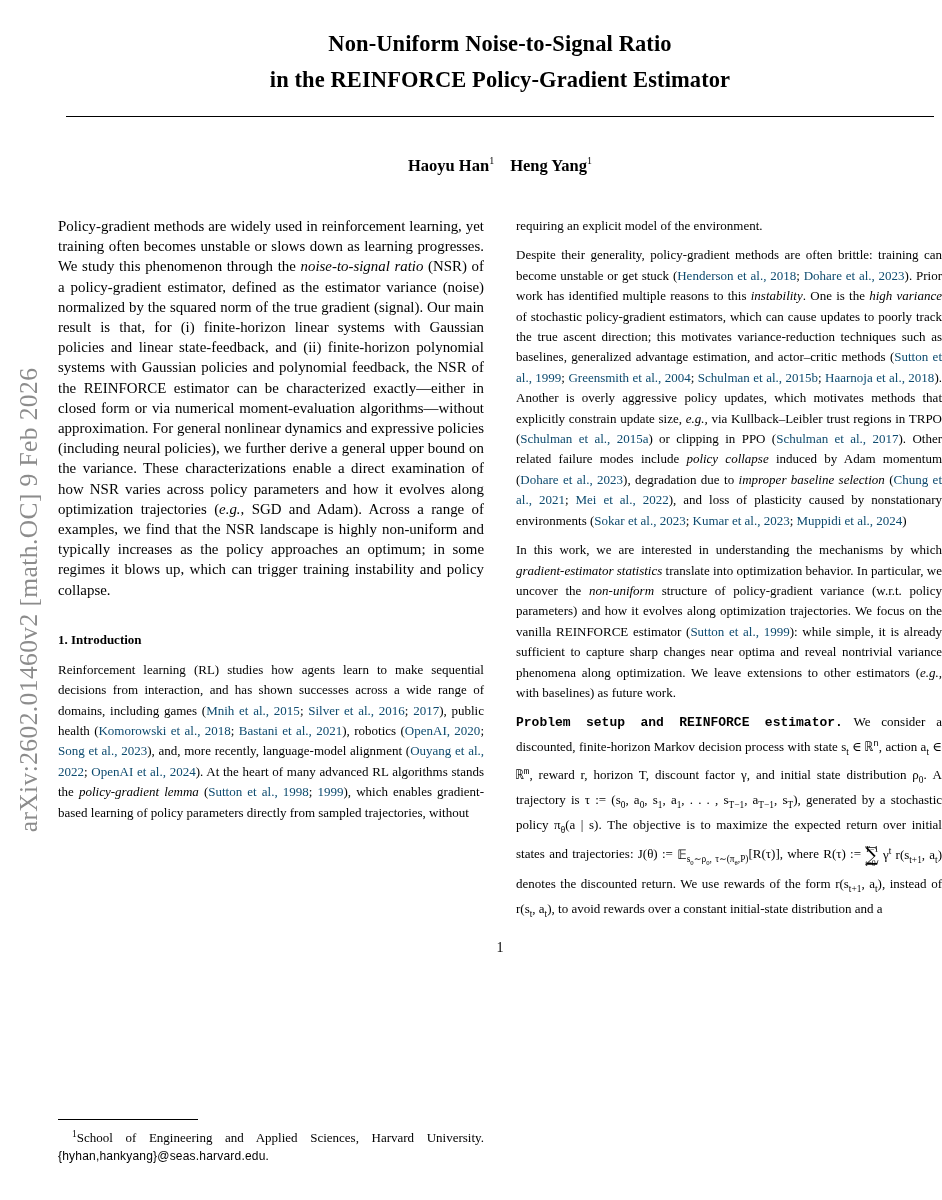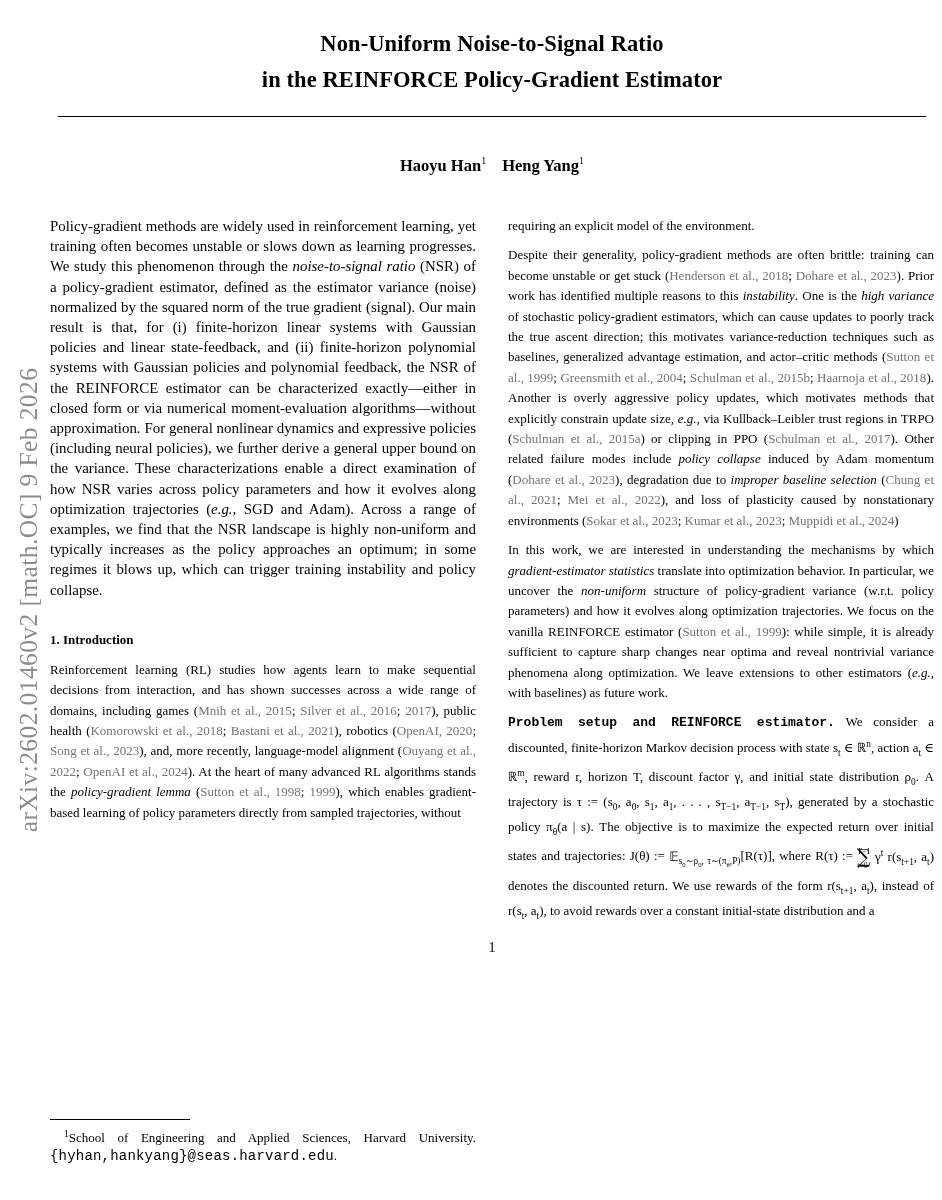"Non-Uniform Noise-to-Signal Ratio" #page { left: 50px -> 58px }
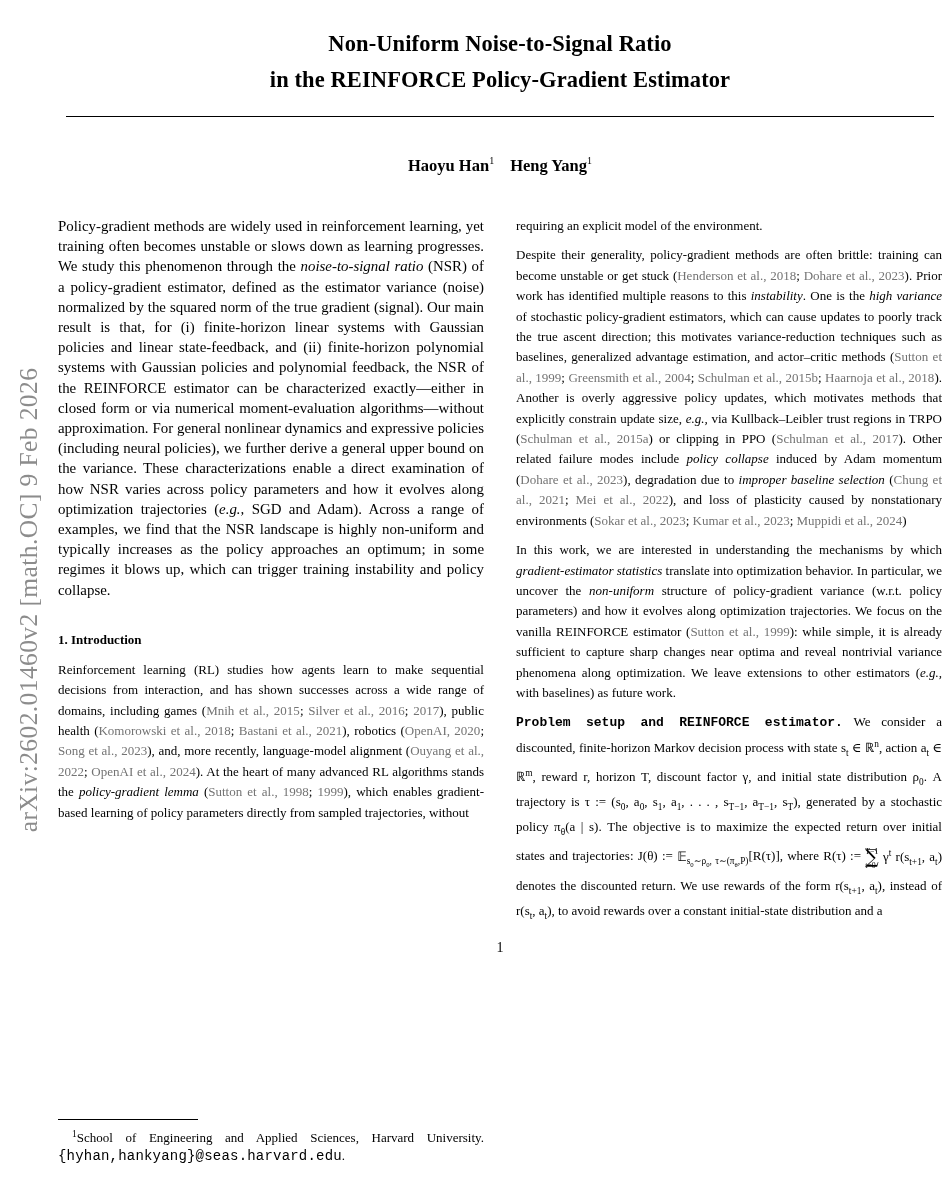"Henderson et al., 2018" .cite { color: #737373 -> #0c4a6e }
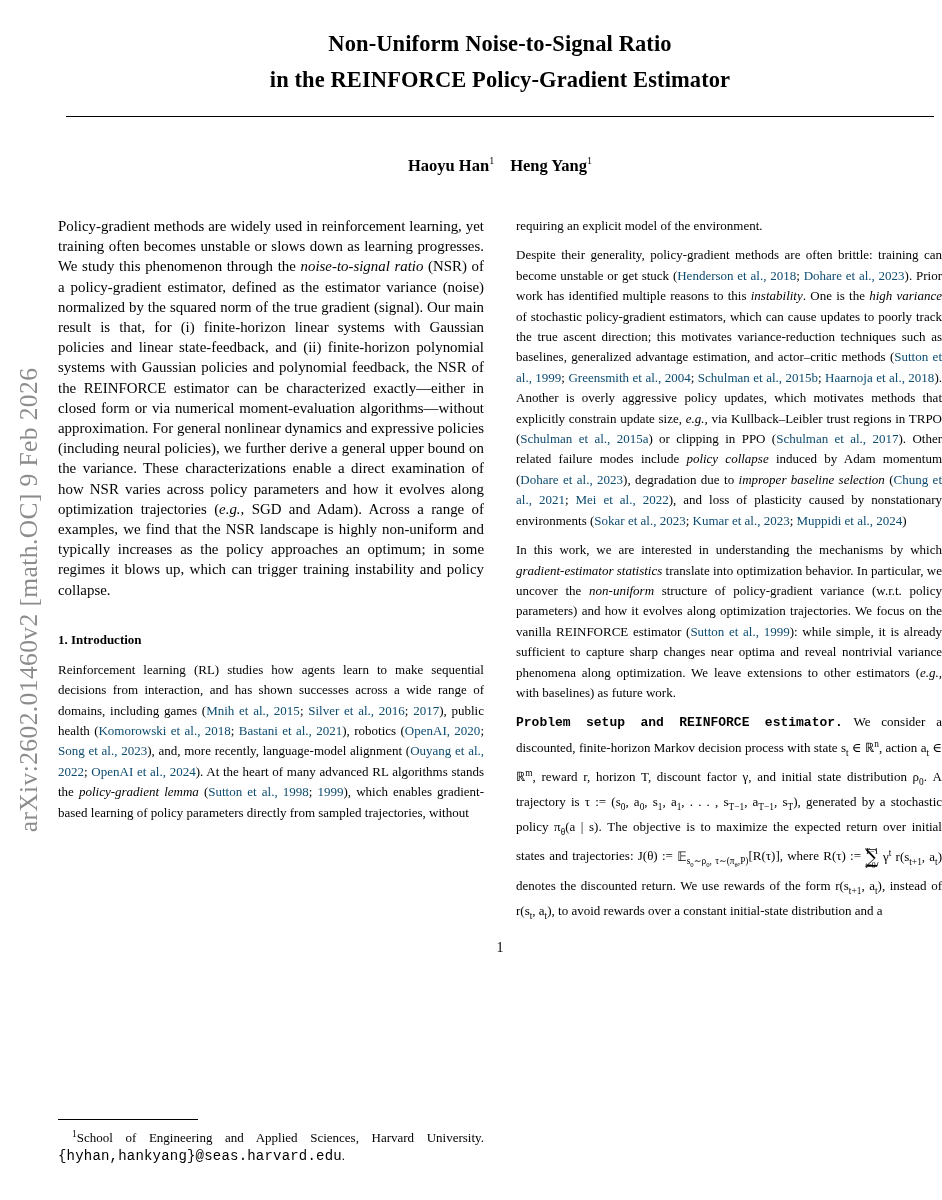"ℝn" .bb { font-family: Liberation Serif, serif -> Liberation Mono, monospace }
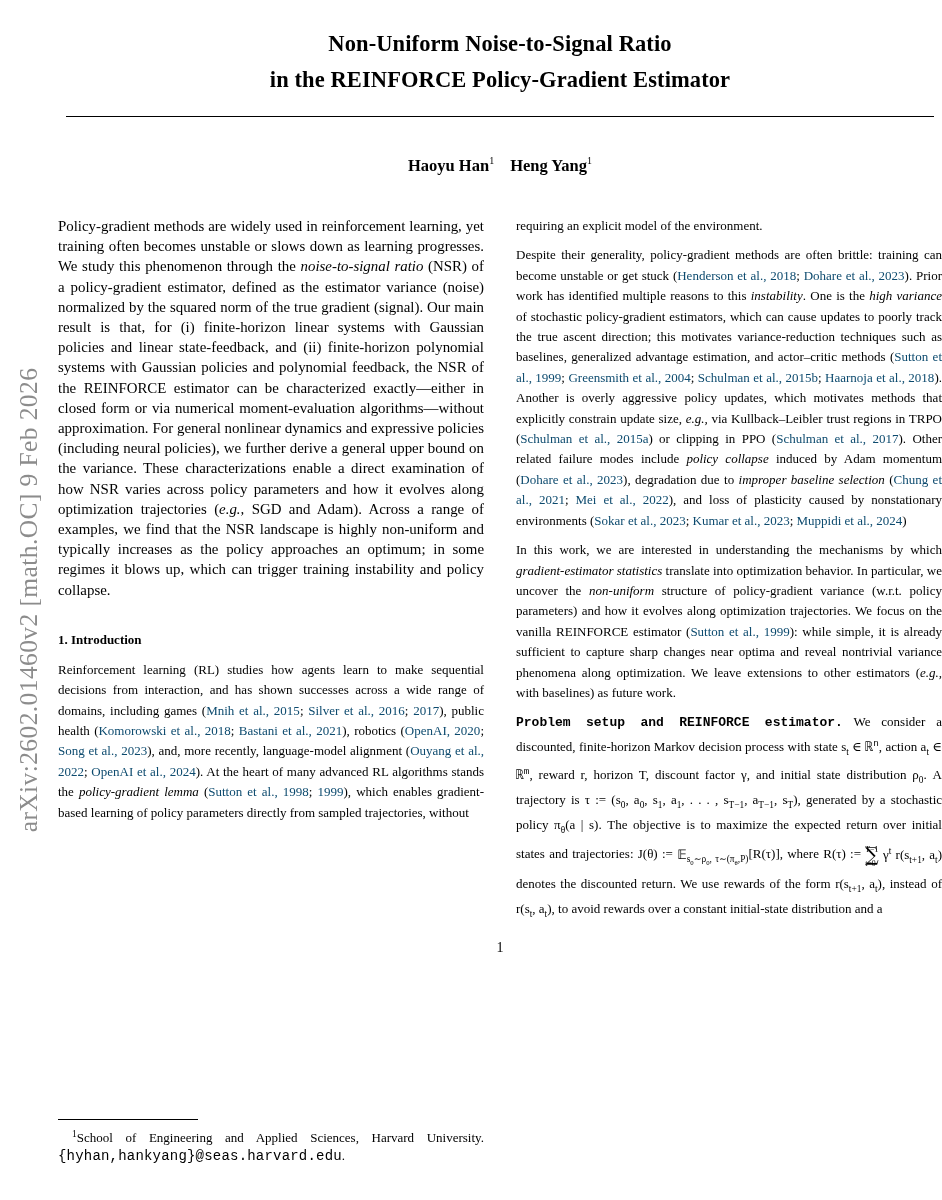"{hyhan,hankyang}@seas.harvard.edu" .mono { font-family: Liberation Mono, monospace -> Liberation Sans, sans-serif; font-size: 14px -> 12px }
